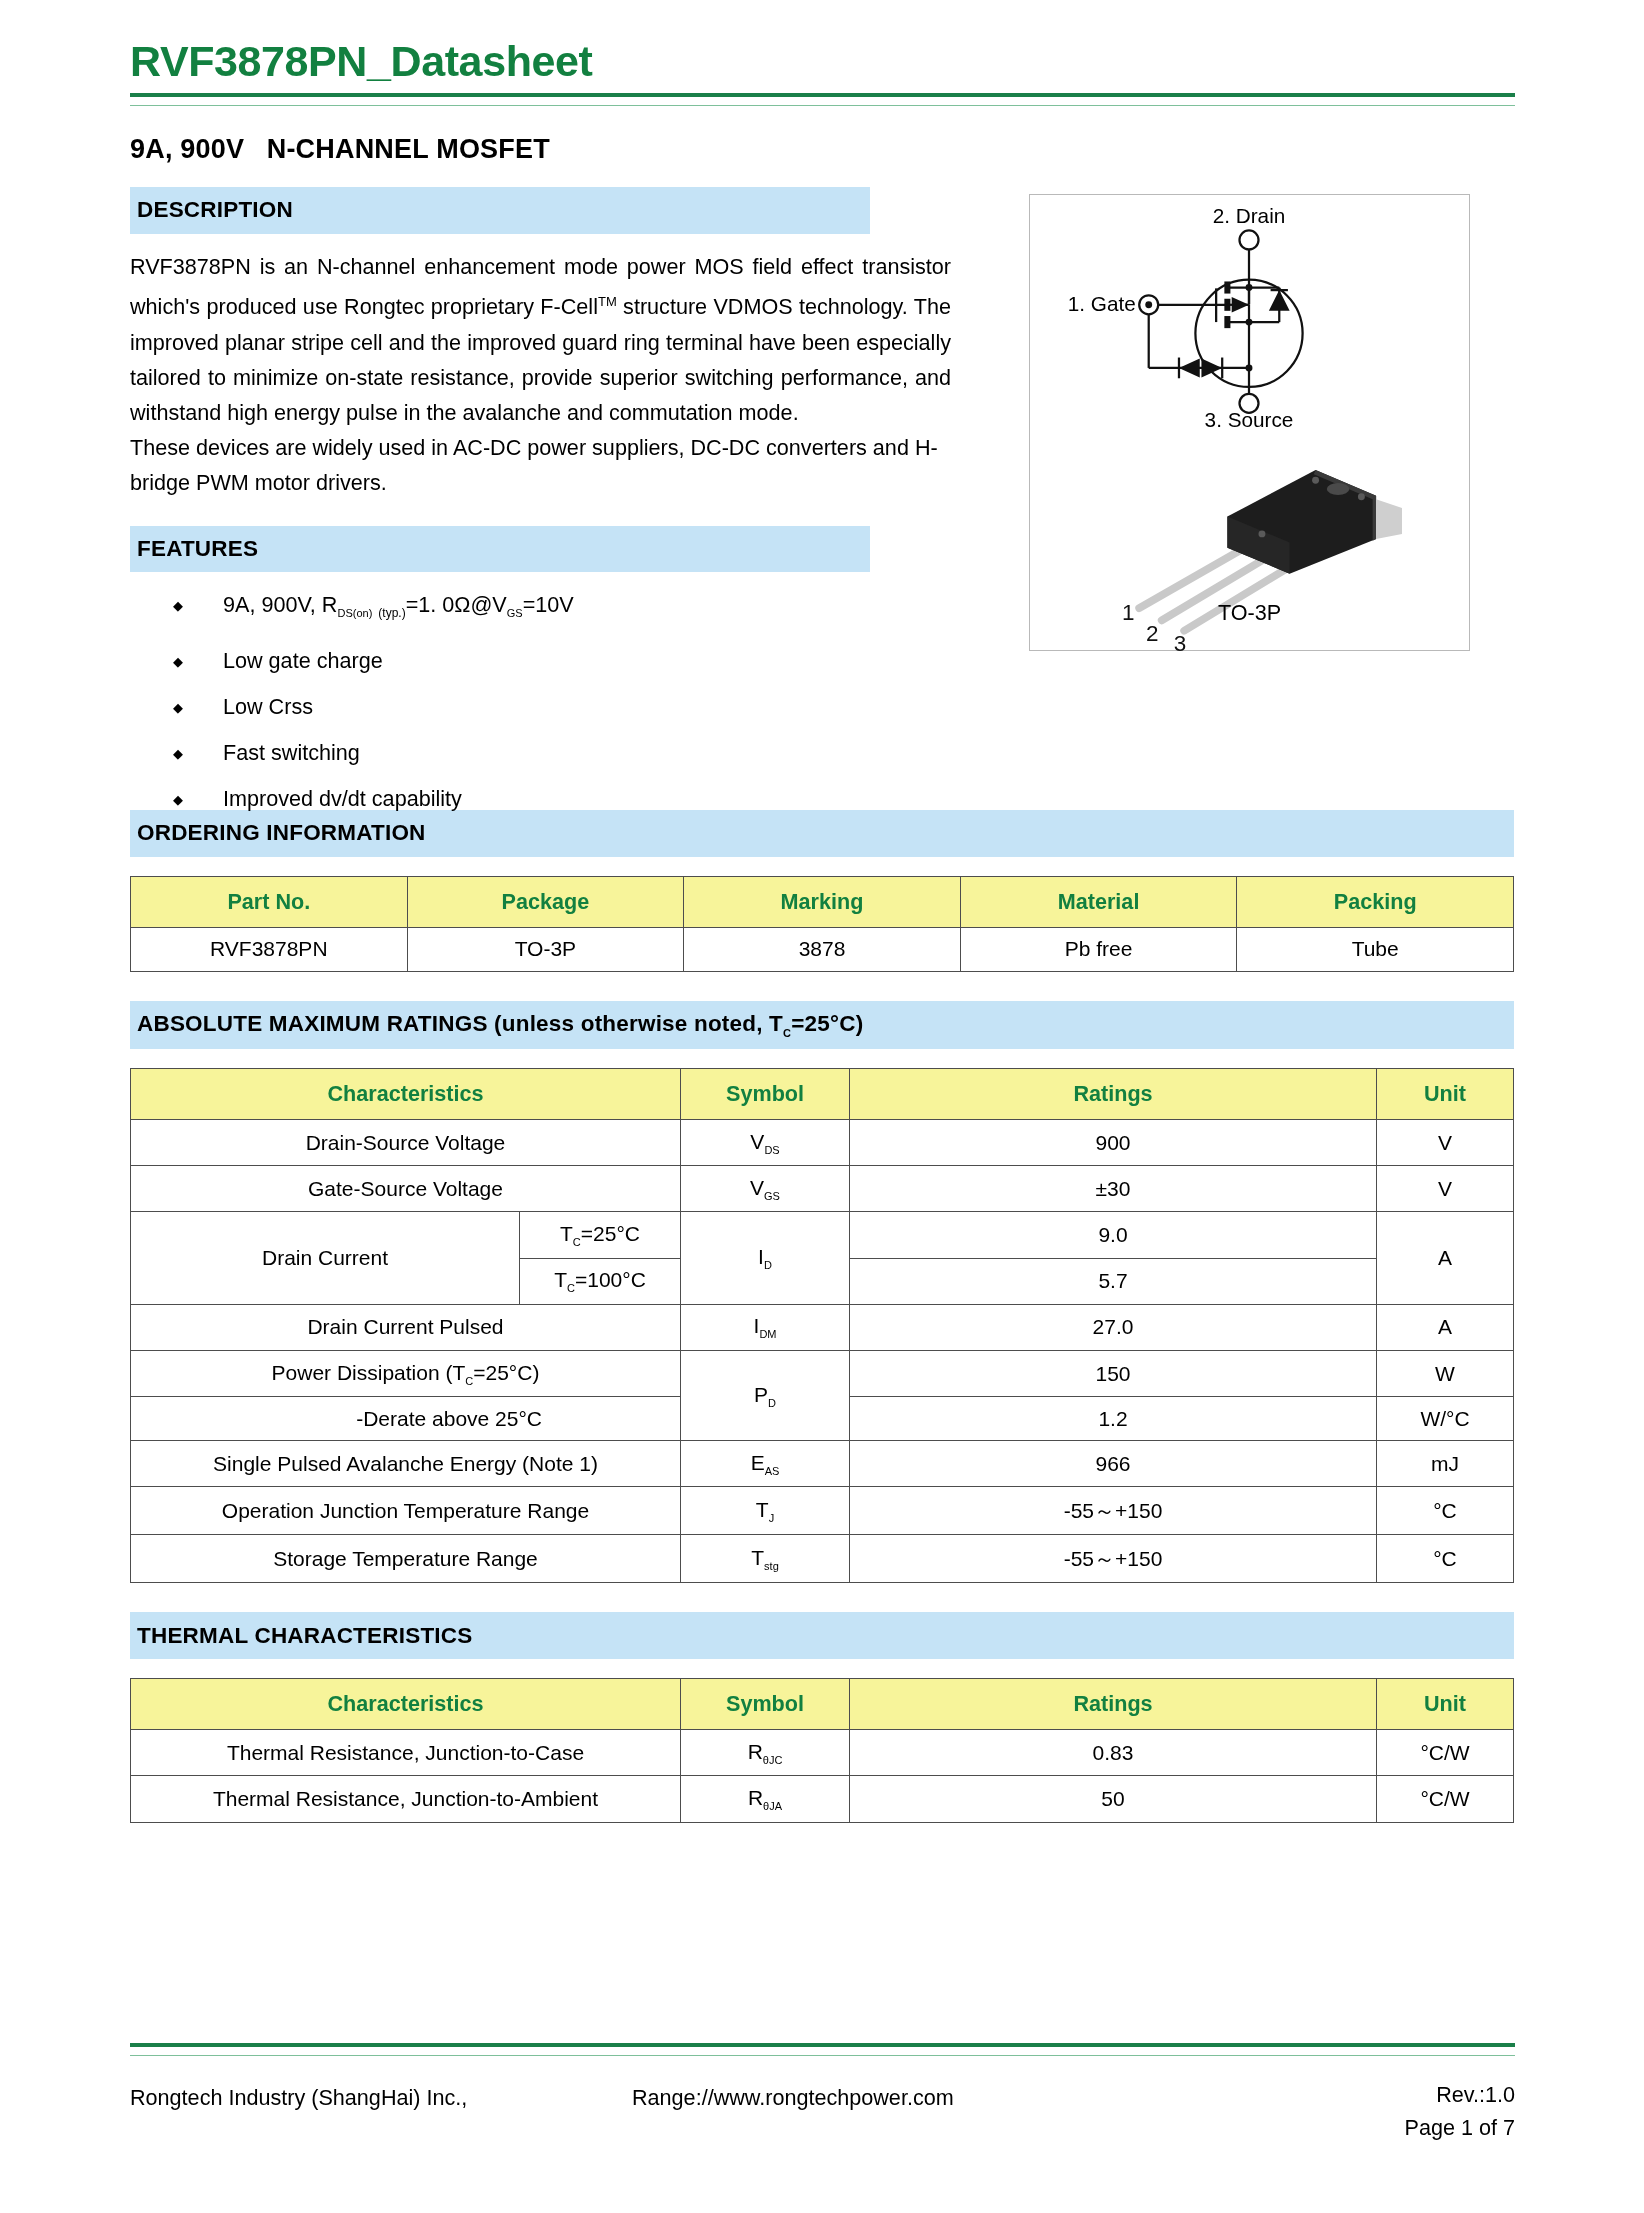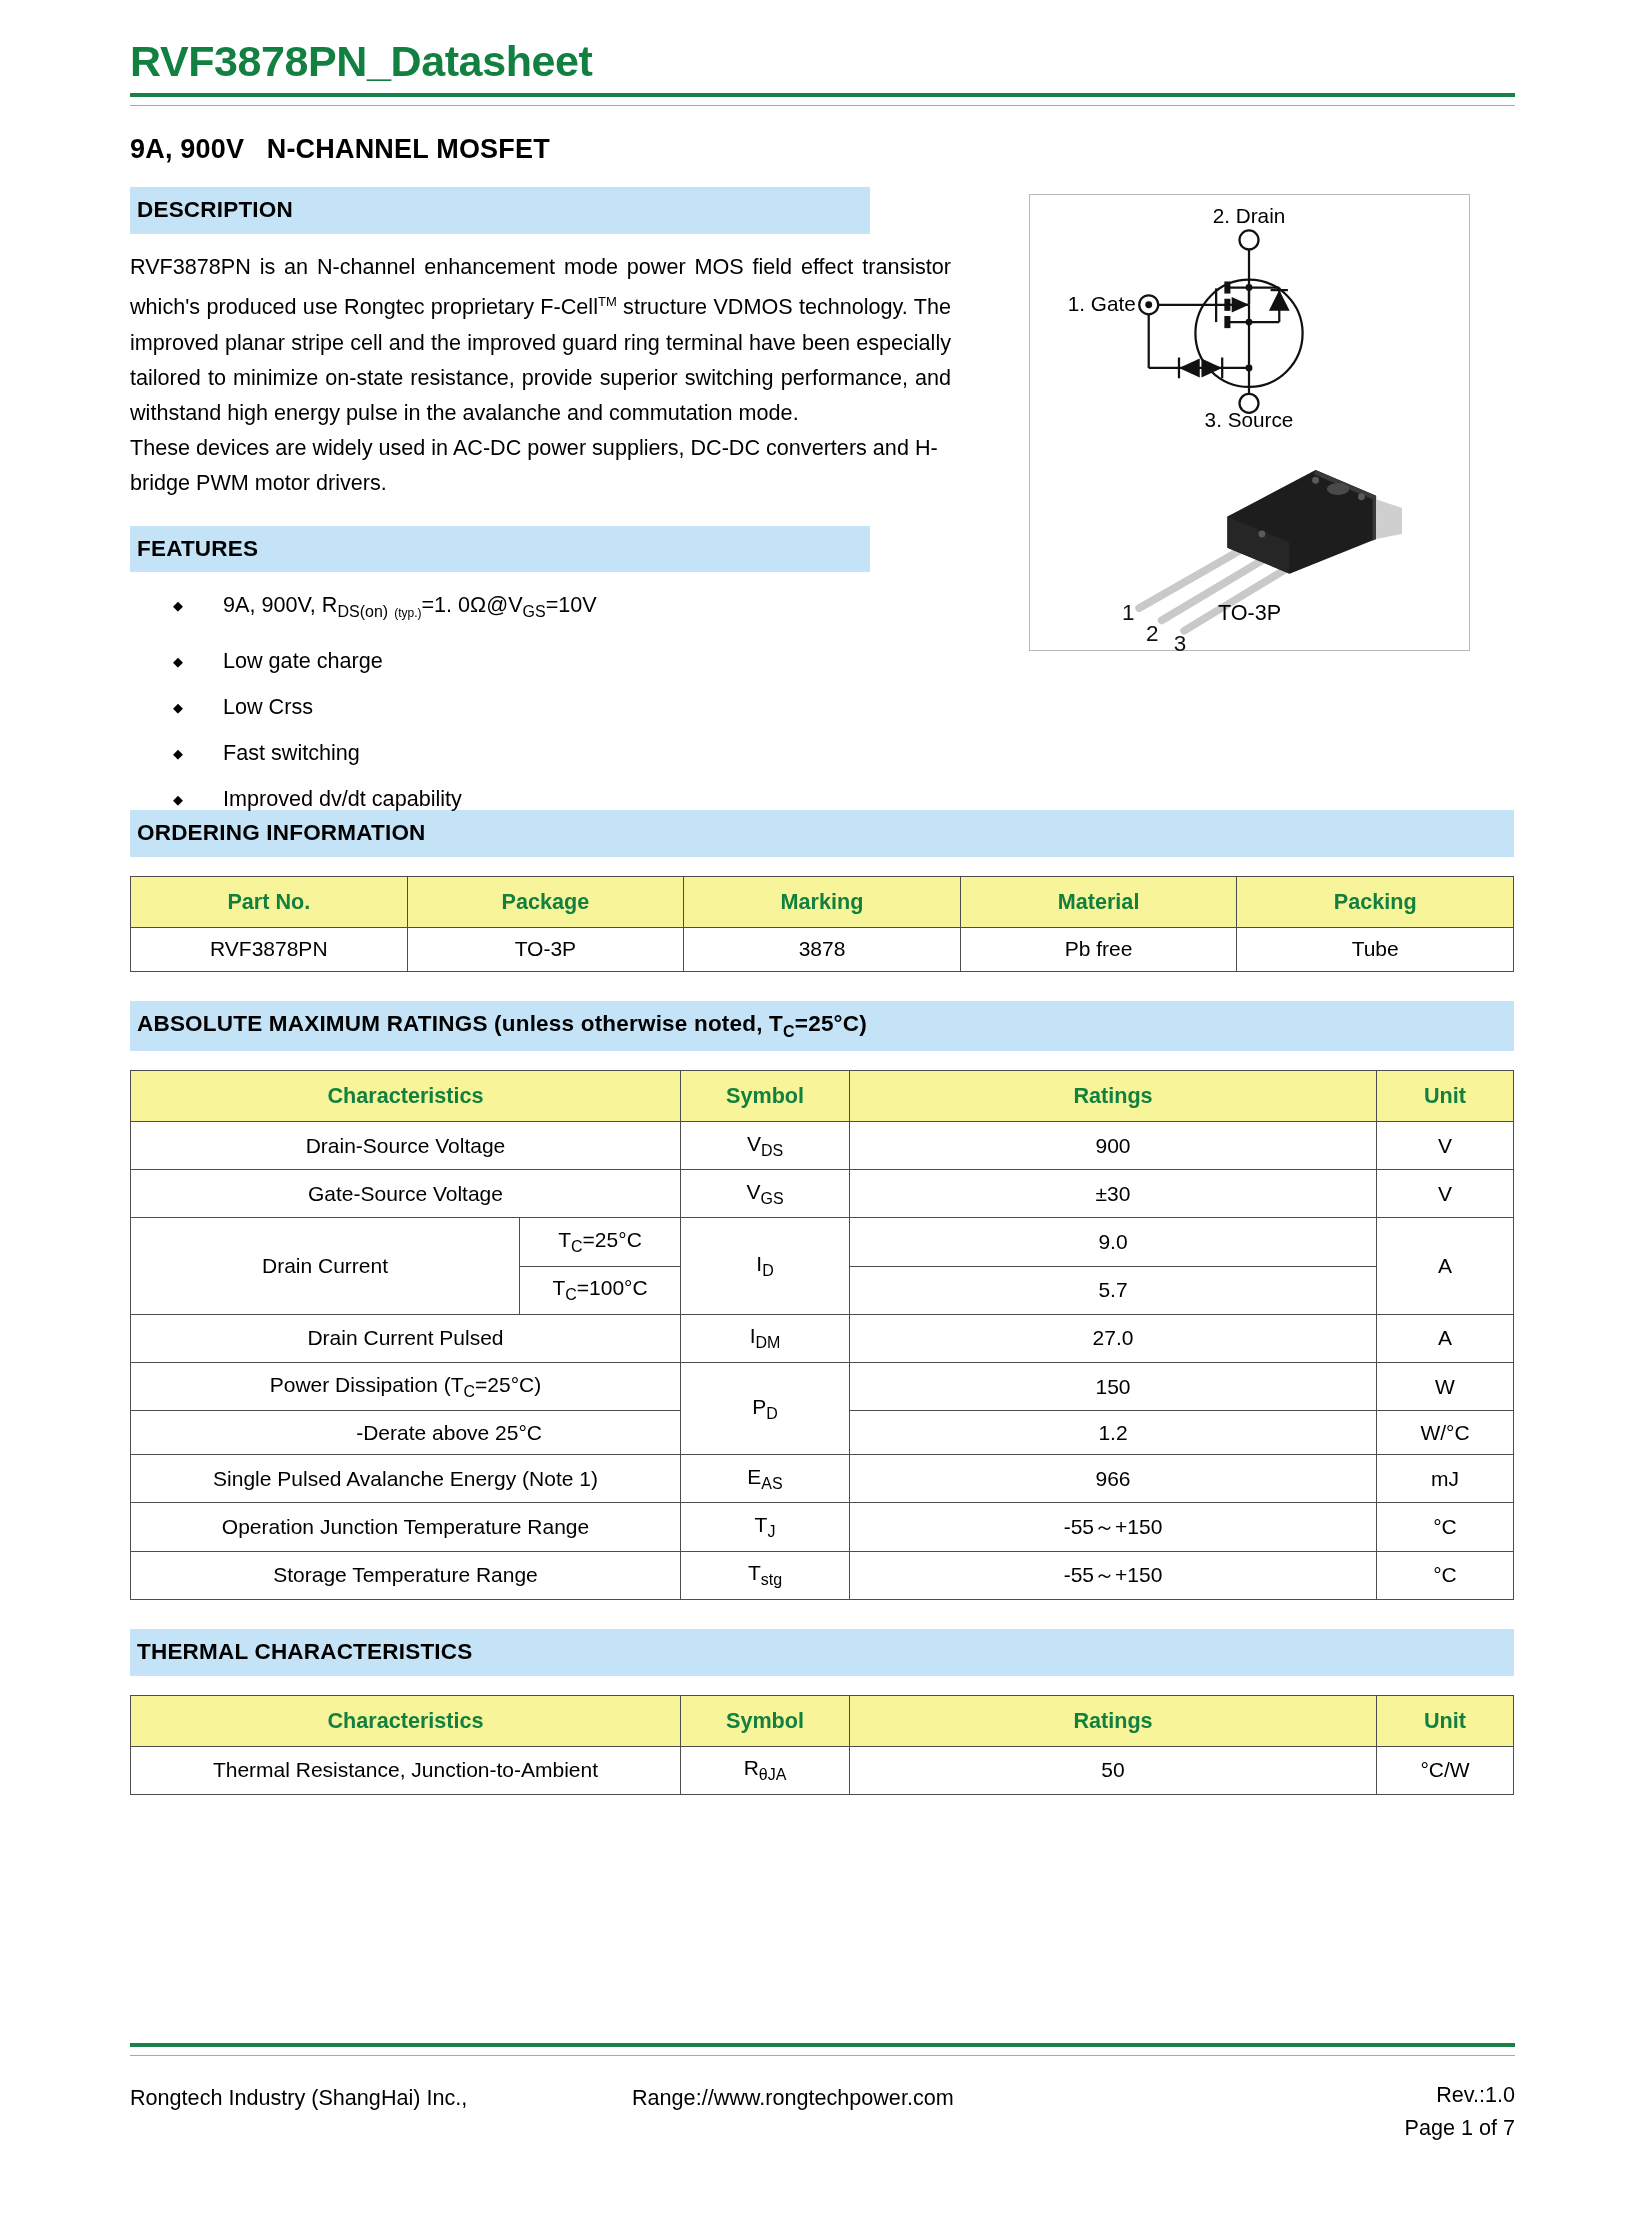"DS(on)" sub.s { font-size: 16px -> 11px }
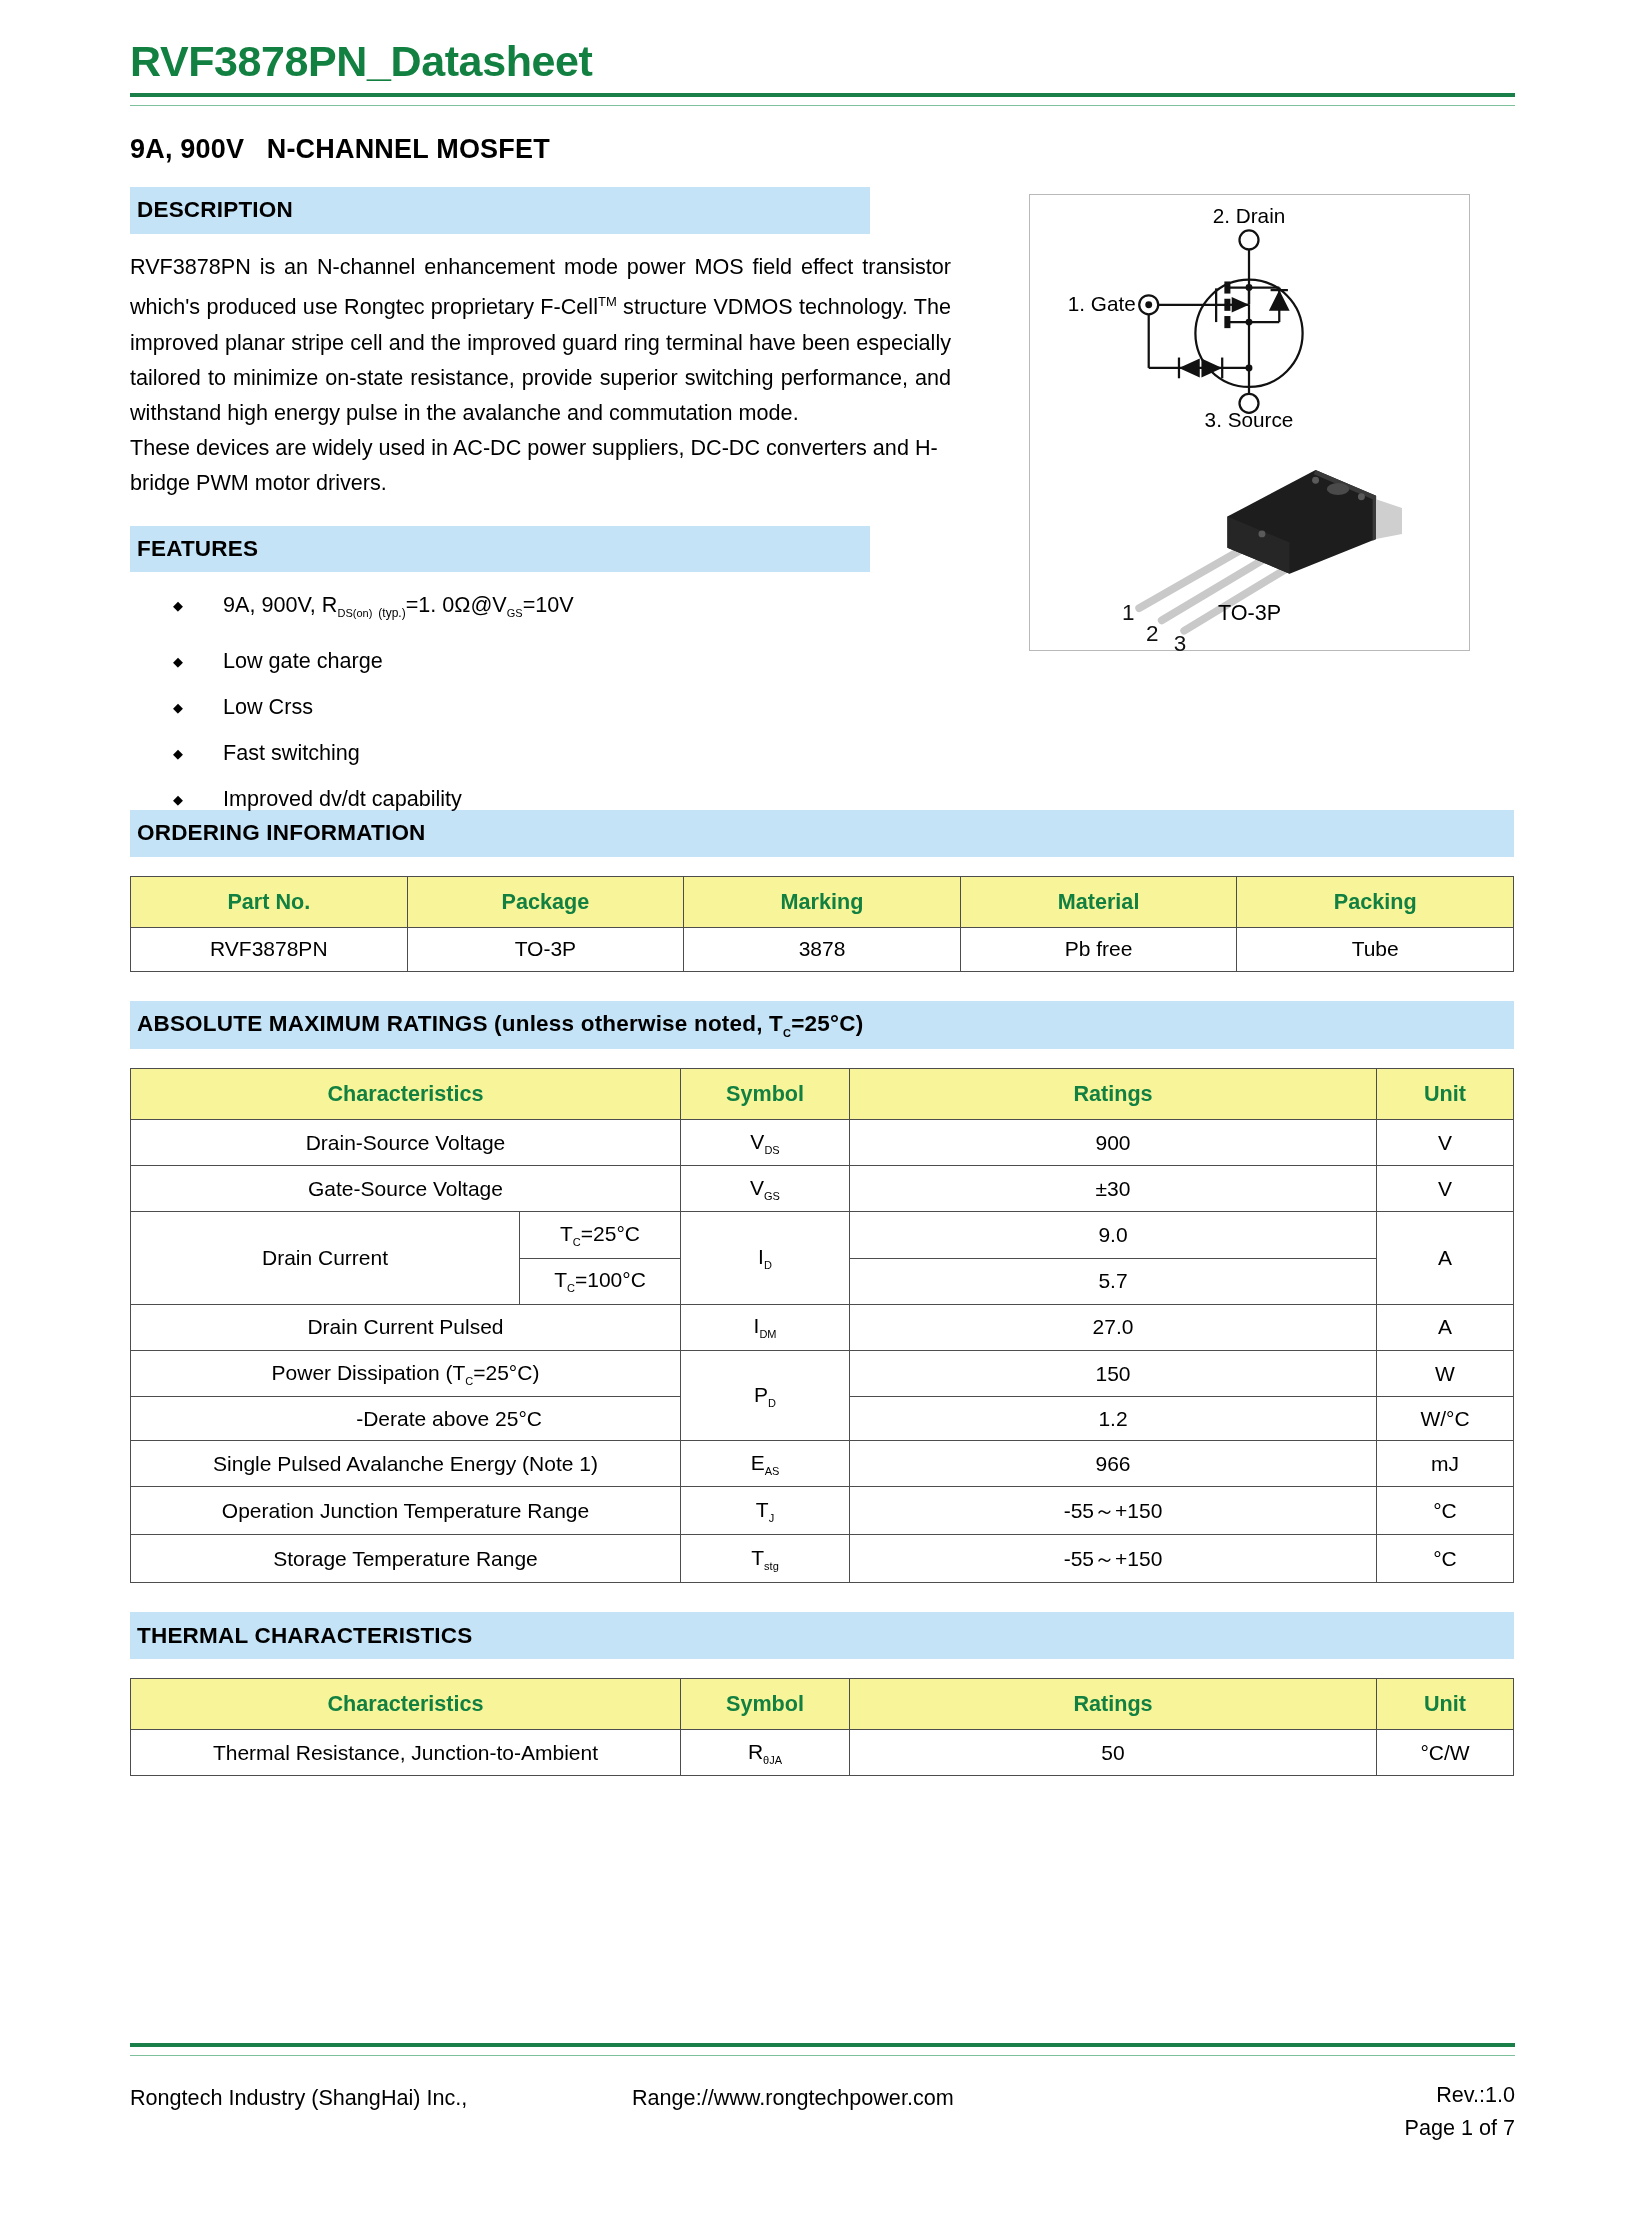"Thermal Resistance, Junction-to-Case" tr { html: none -> <tr> <td>Thermal Resistance, Junction-to-Case</td> <td>R<sub>θJC</sub></td> <td>0.83</td> <td>°C/W</td> </tr> }
